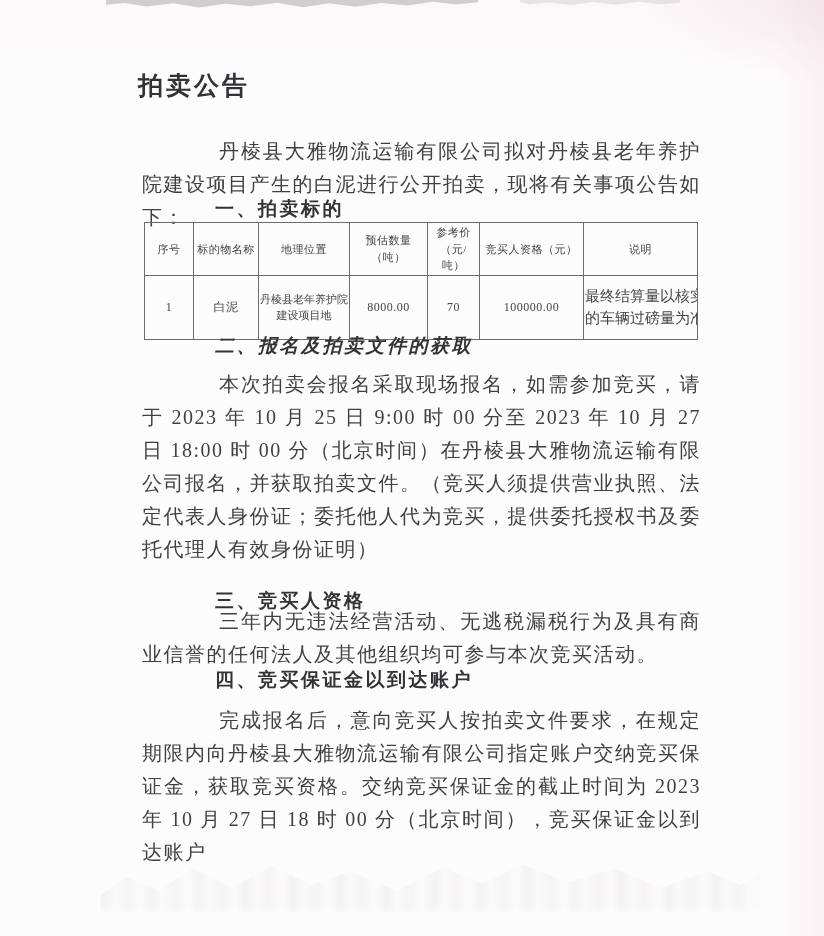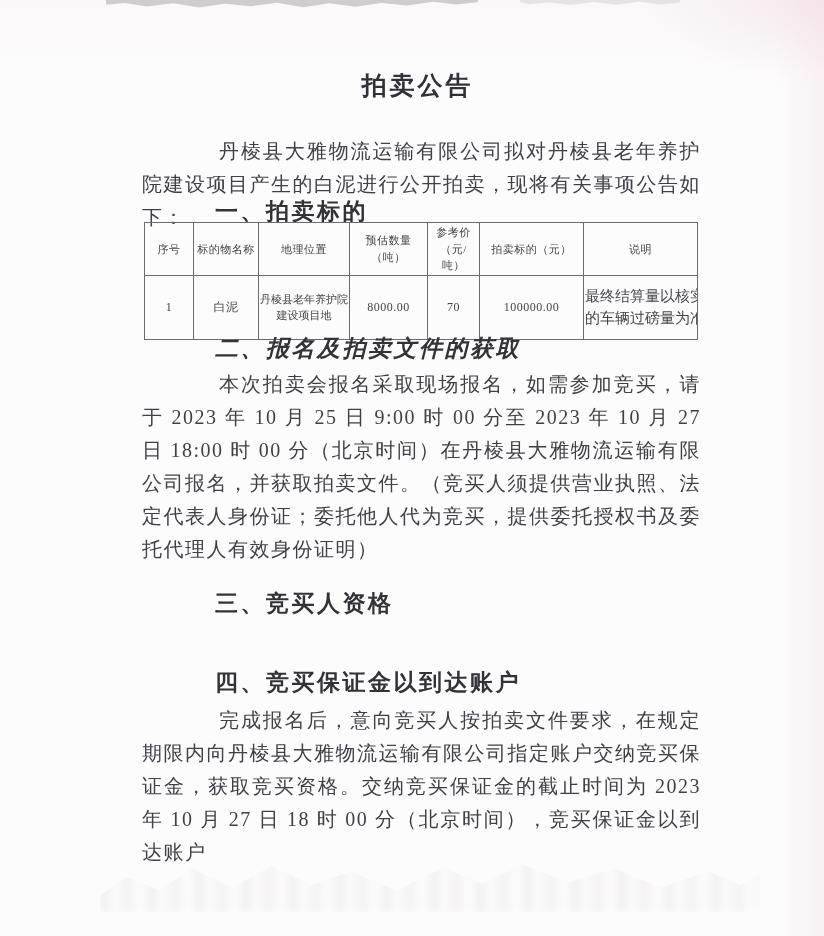"拍卖公告" .doc-title { text-align: center -> none }
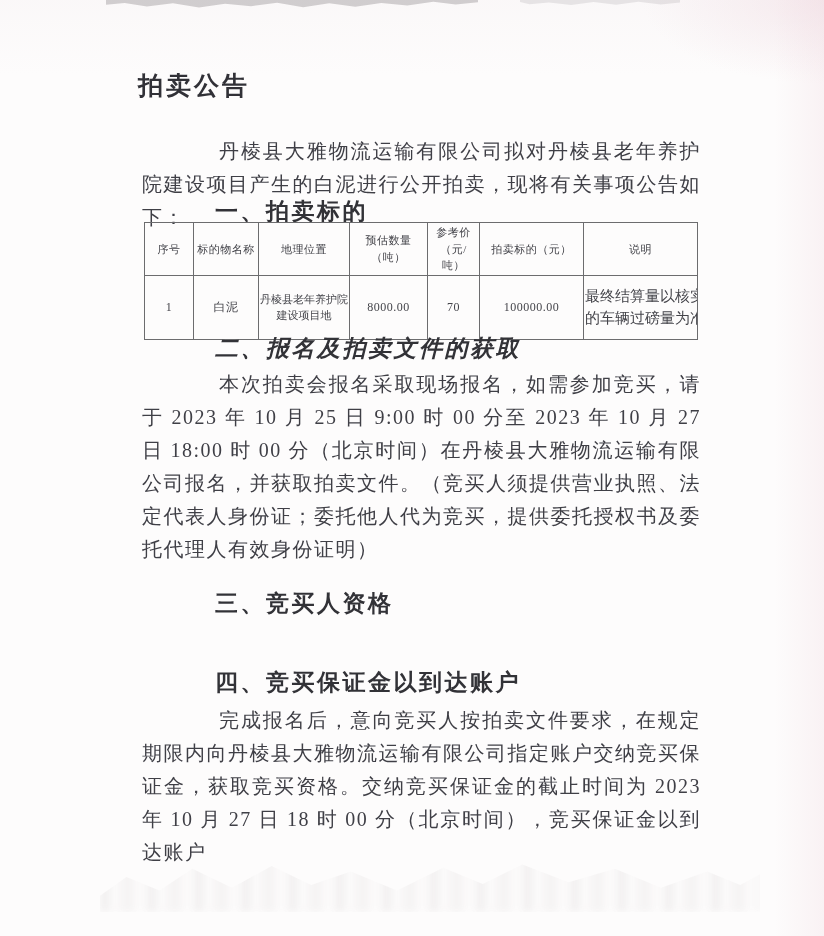"一、拍卖标的" .heading { font-size: 23px -> 19px }
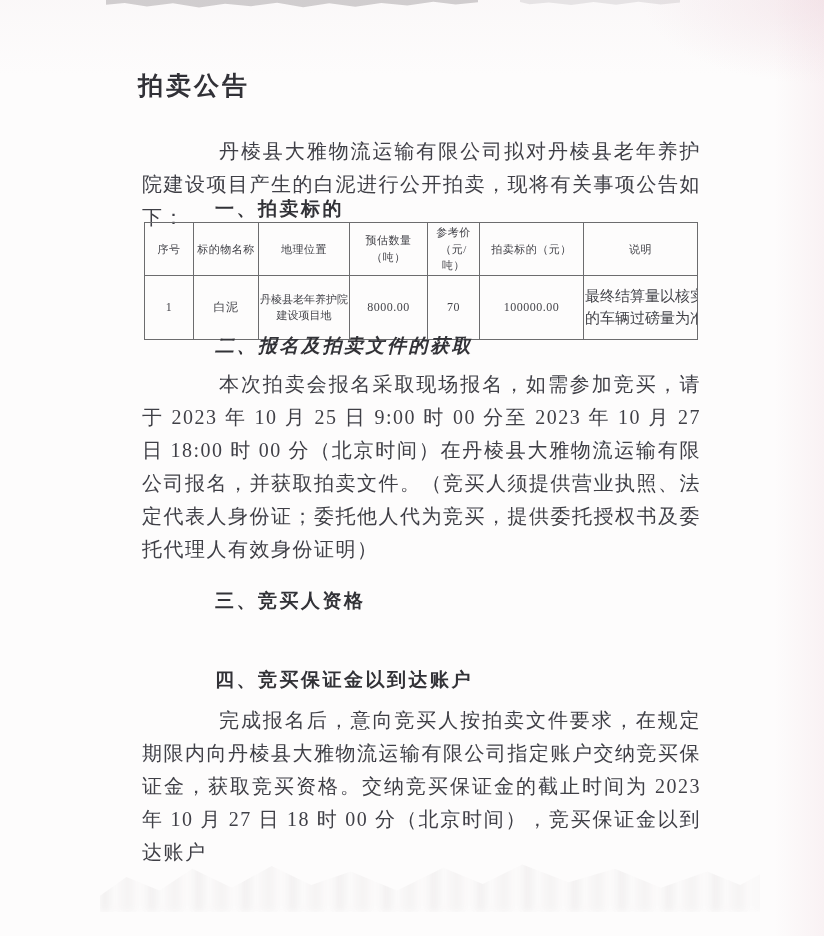"拍卖标的（元）" th { text: 拍卖标的 -> 竞买人资格 }
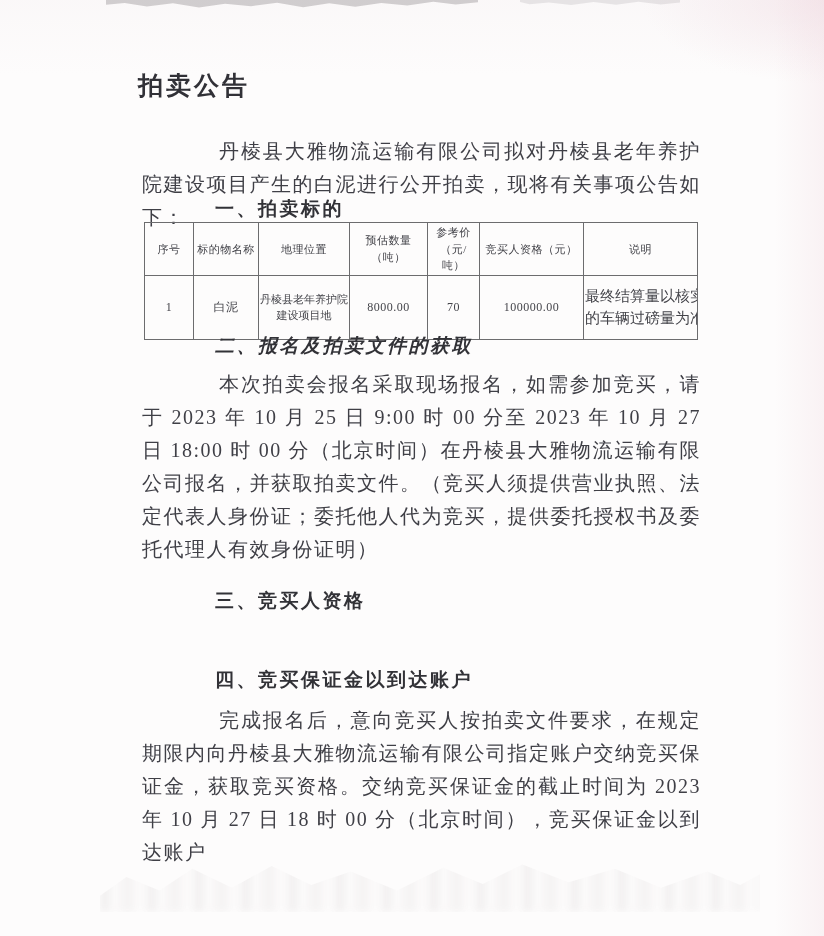"三年内无违法经营活动、无逃税漏税行为及具有商业信誉的任何法人及其他组织均可参与本" p.para { html: none -> <p>三年内无违法经营活动、无逃税漏税行为及具有商业信誉的任何法人及其他组织均可参与本次竞买活动。</p> }
